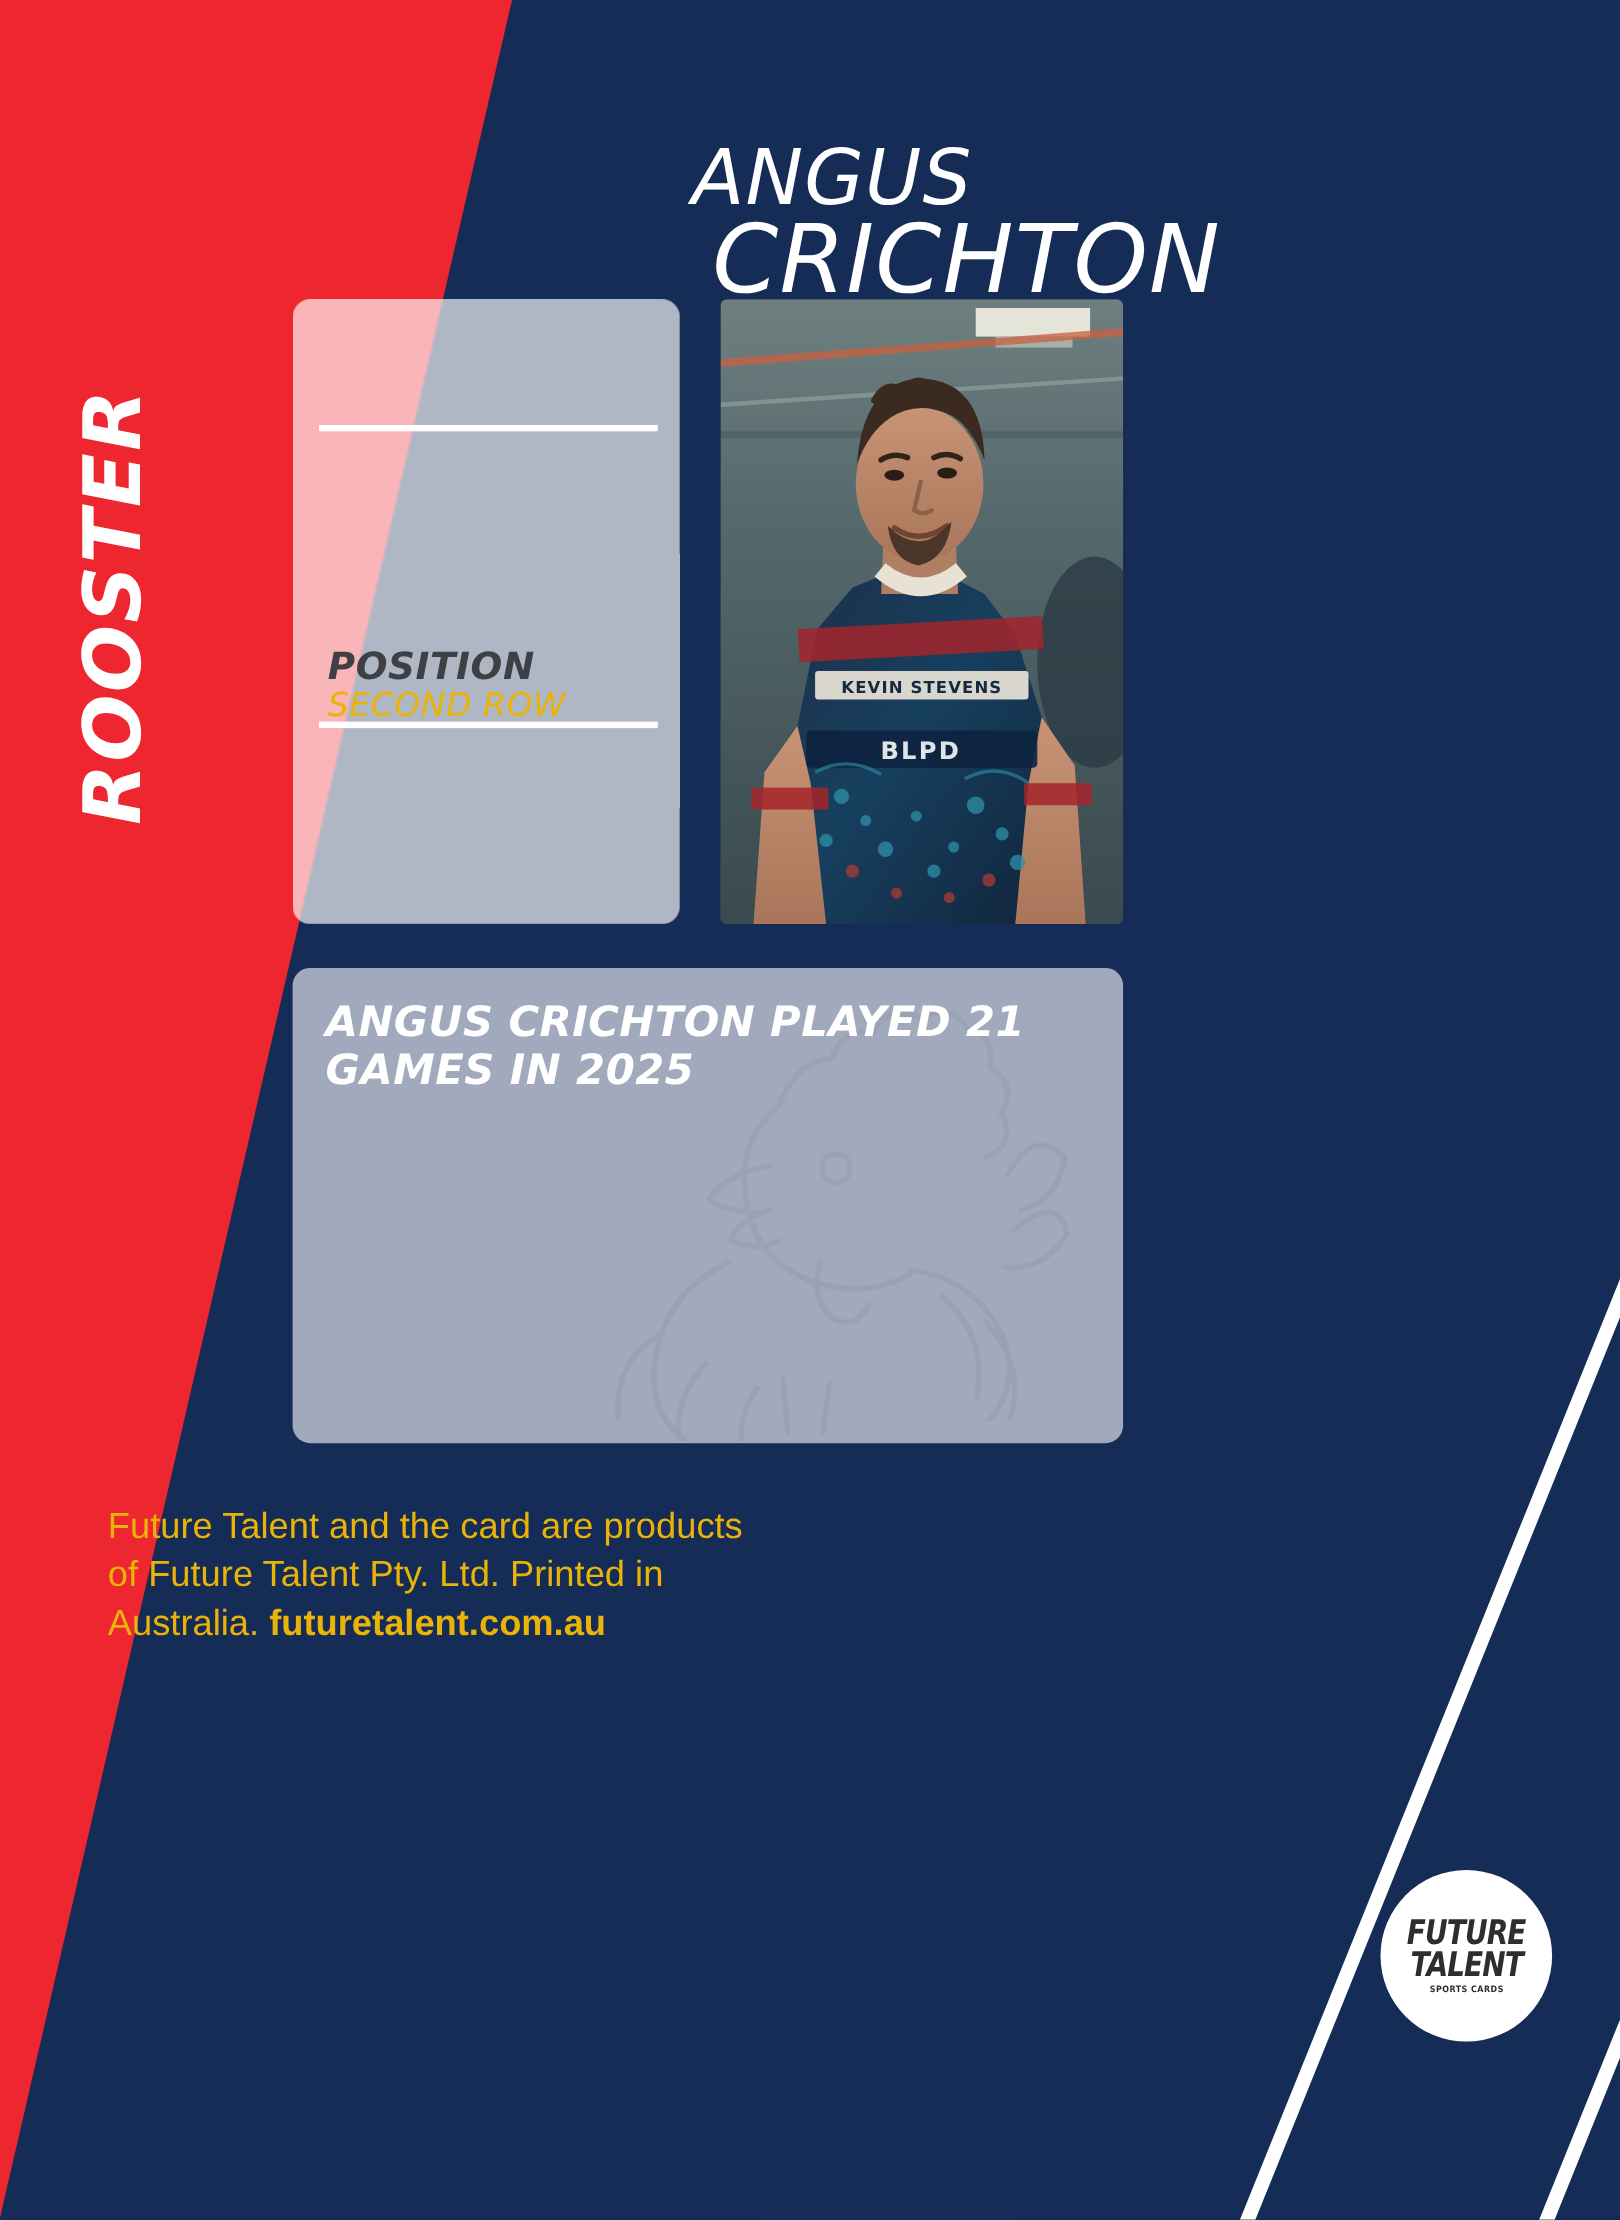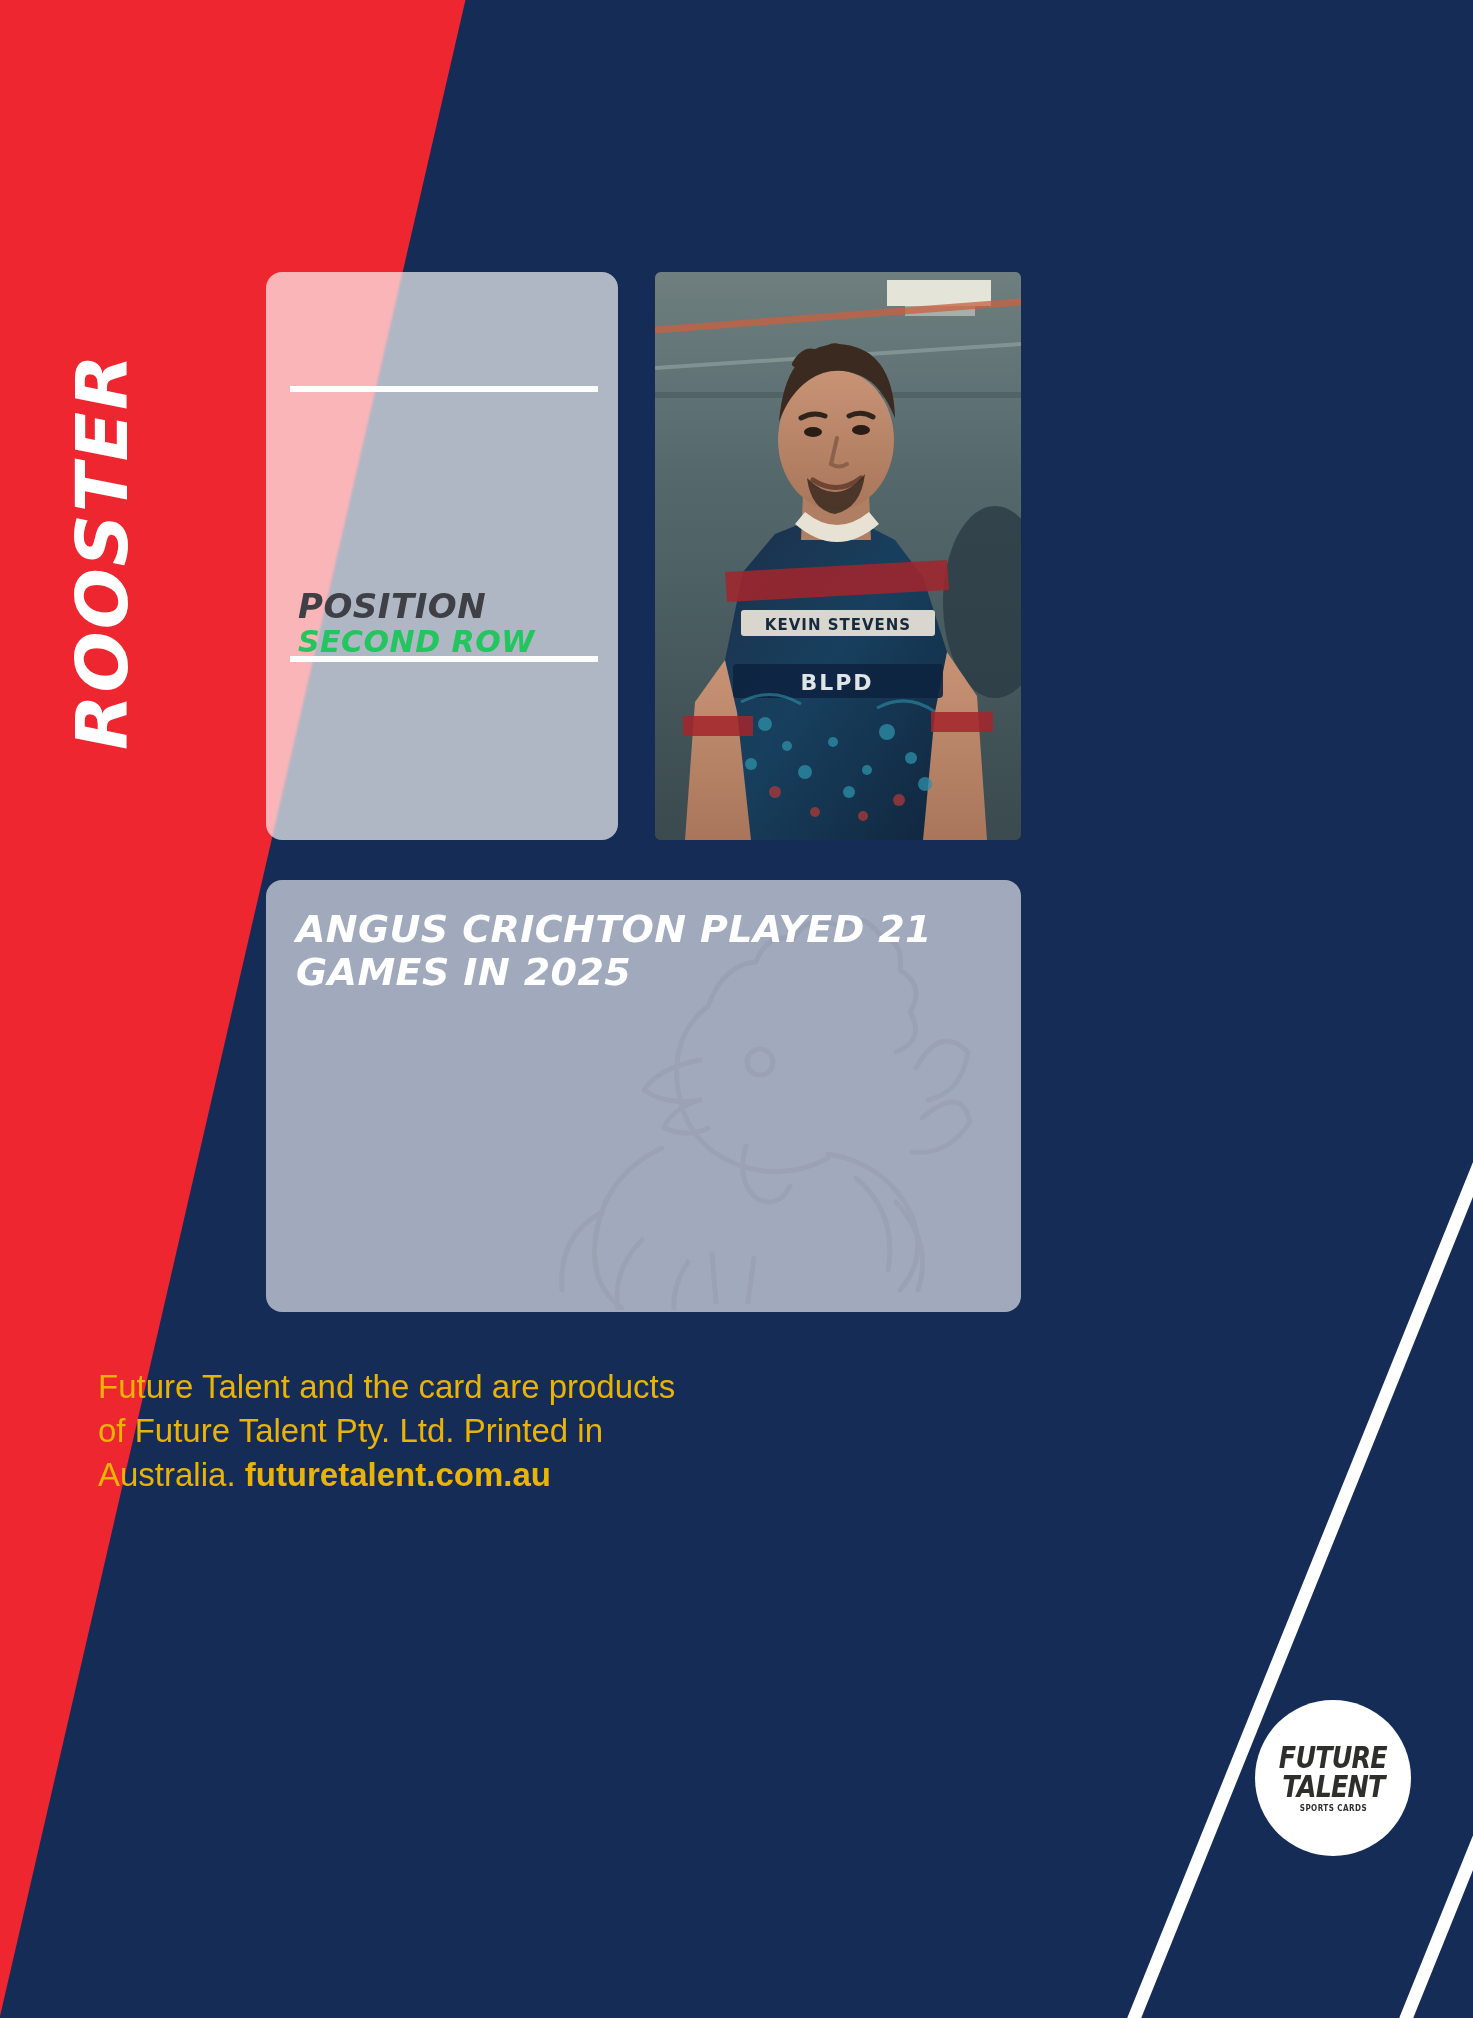"ANGUS" div.name-block { html: none -> <div> <span>ANGUS</span> <span>CRICHTON</span> </div> }
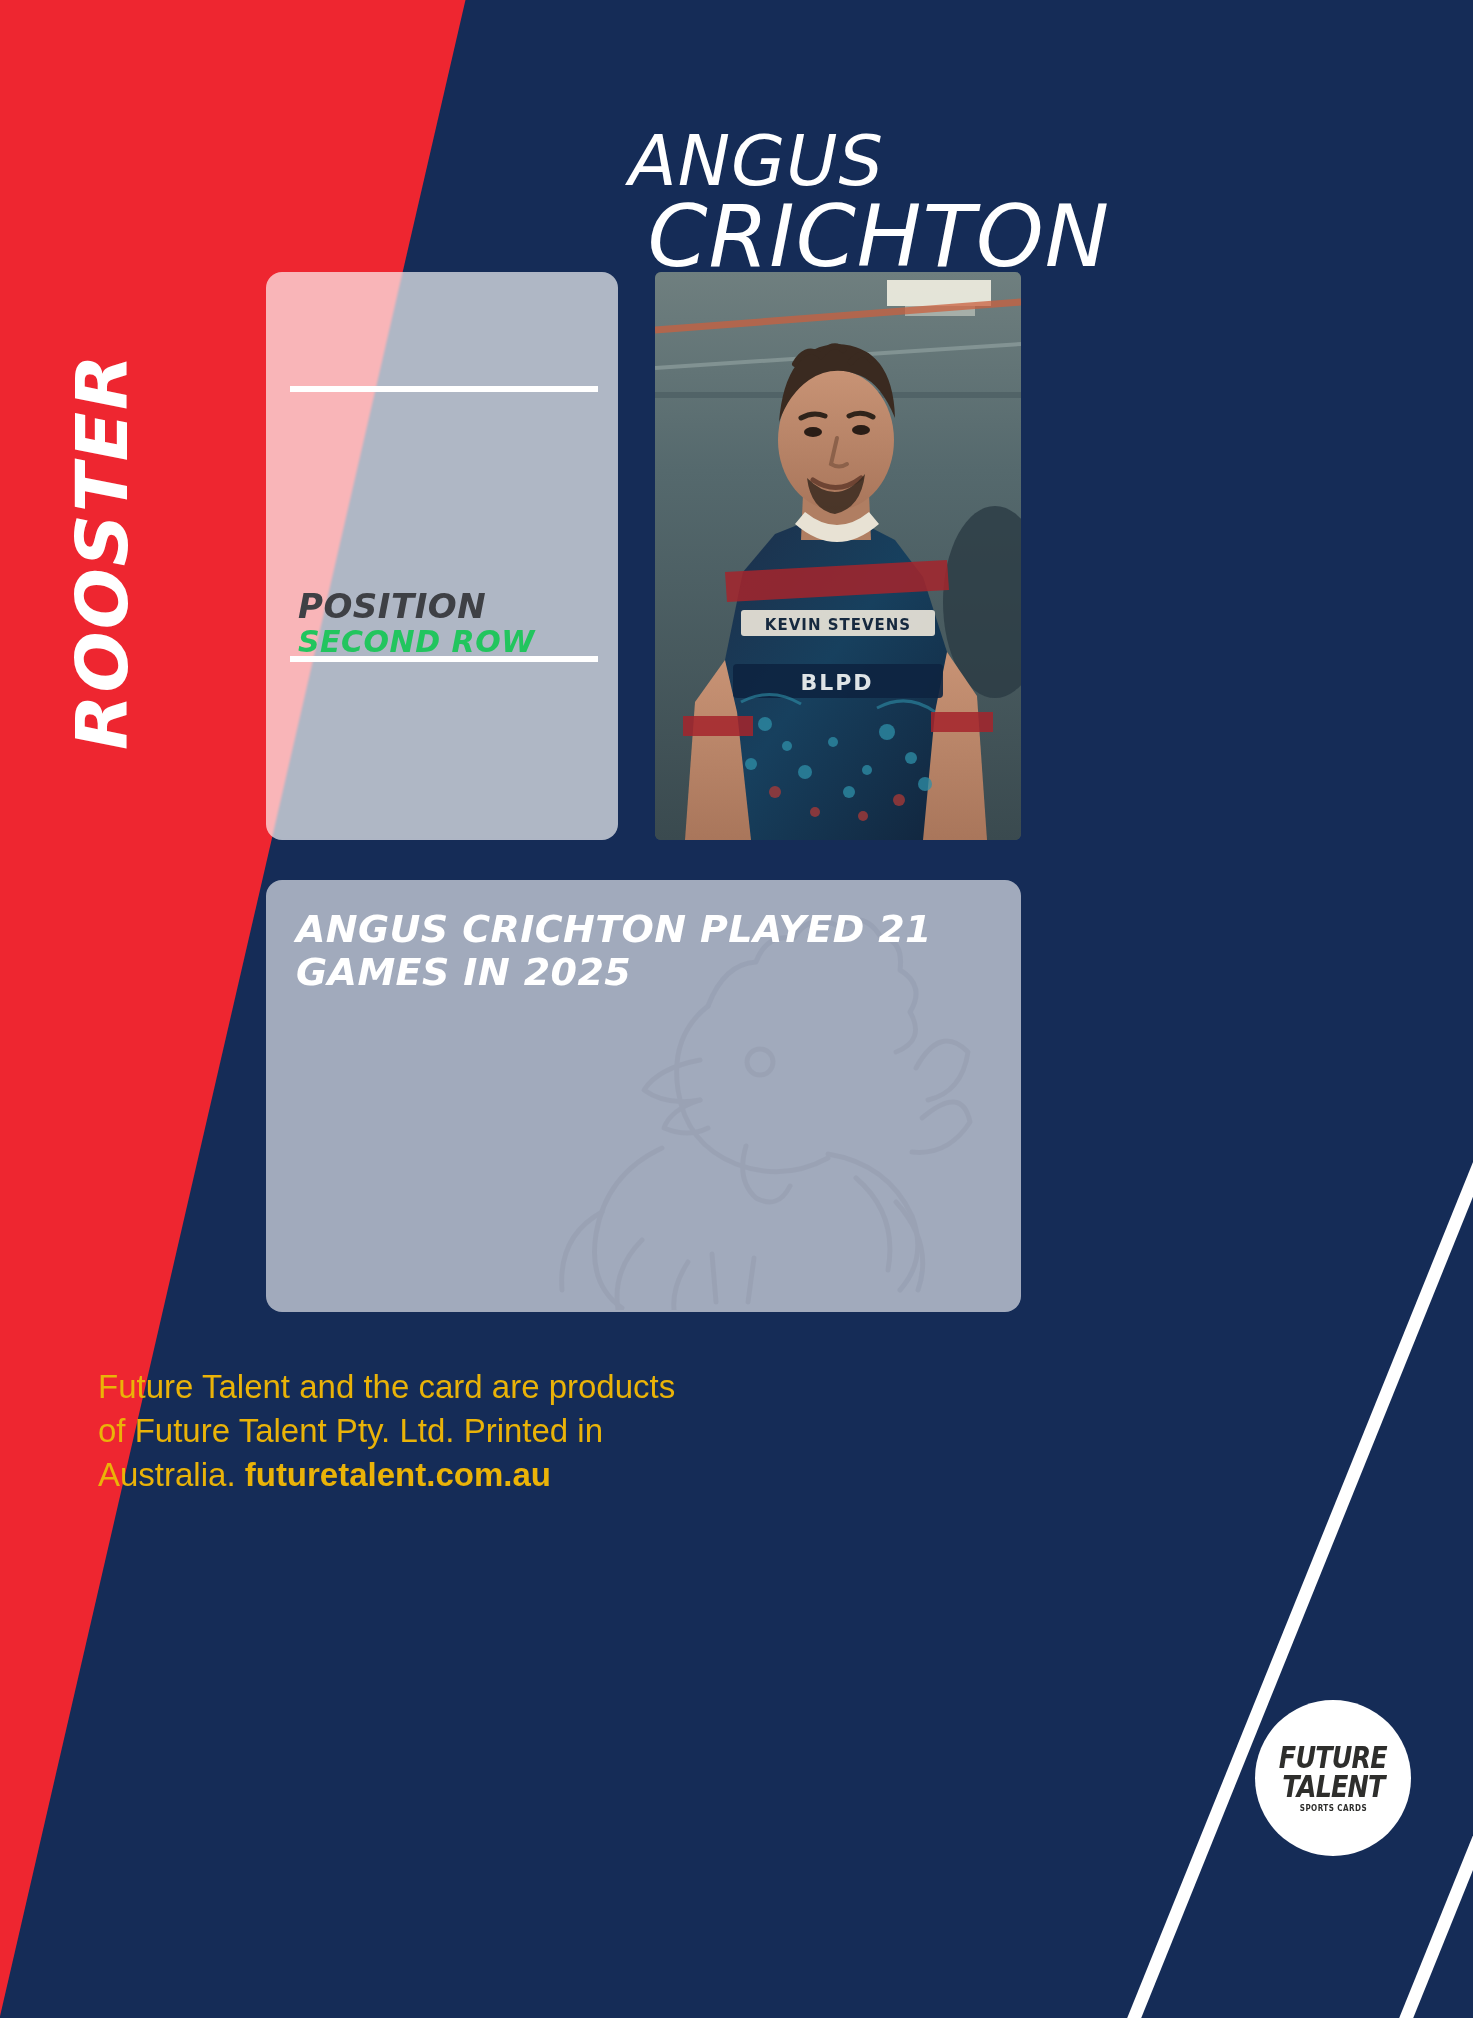"SECOND ROW" .pos-value { color: #22c55e -> #eab308; font-weight: 700 -> 400 }
